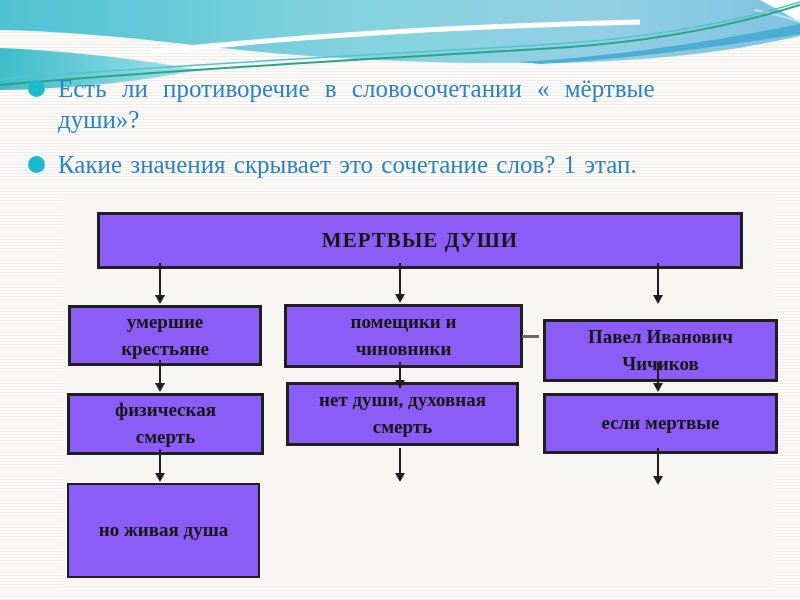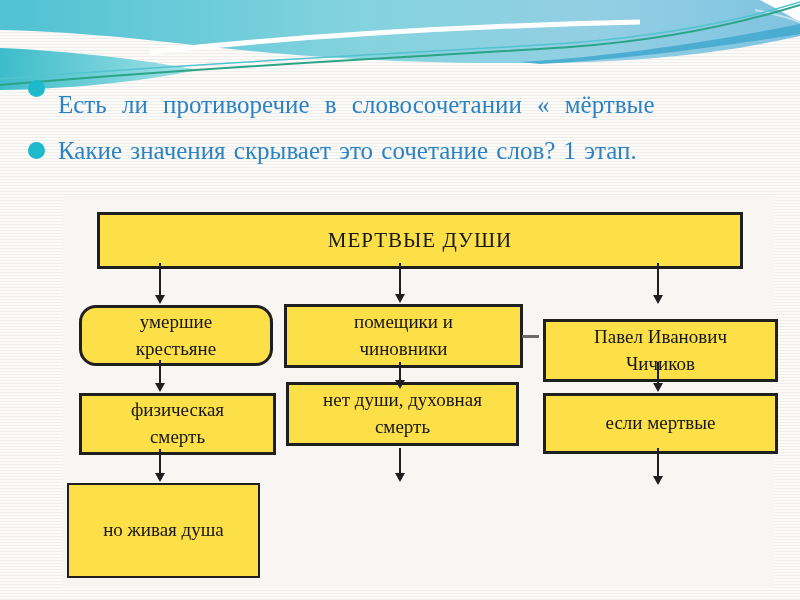"Есть ли противоречие в словосочетании" .ws-wide { margin-top: 16px -> none }
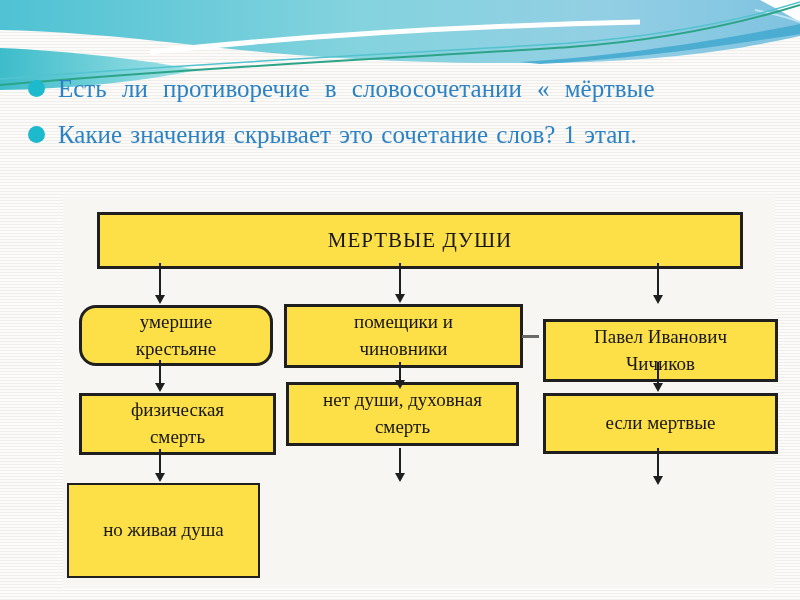"души»?" span { html: none -> <span>души»?</span> }
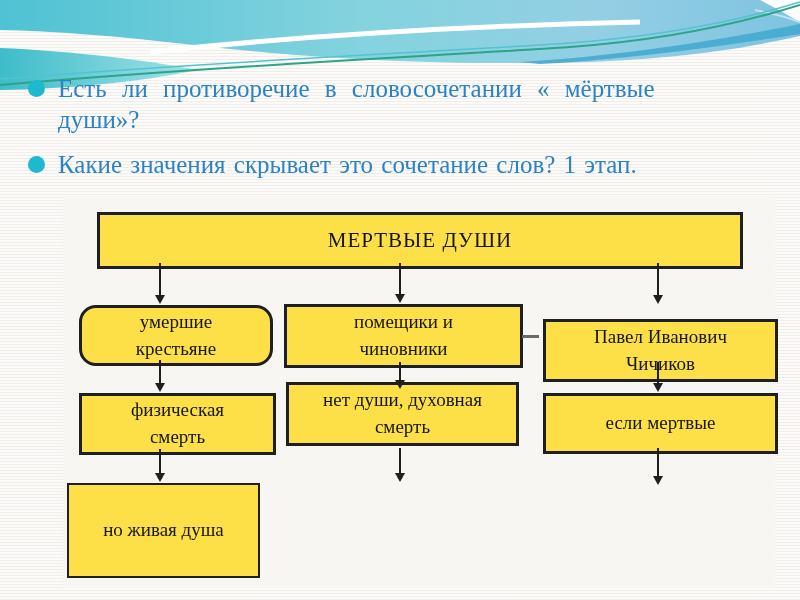"МЕРТВЫЕ ДУШИ" .fbox { background: #fde047 -> #8b5cf6; font-weight: normal -> bold }
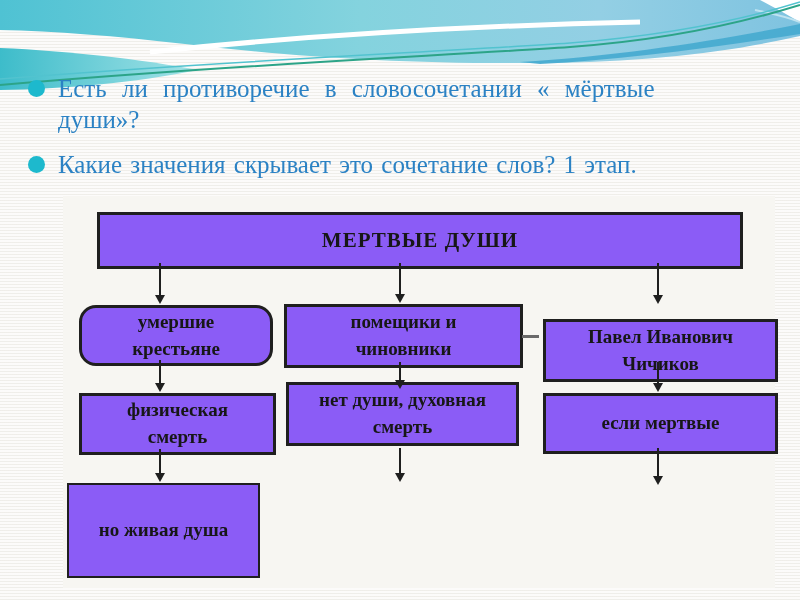"умершие" div.fbox { border-radius: 17px -> none; left: 16px -> 5px }
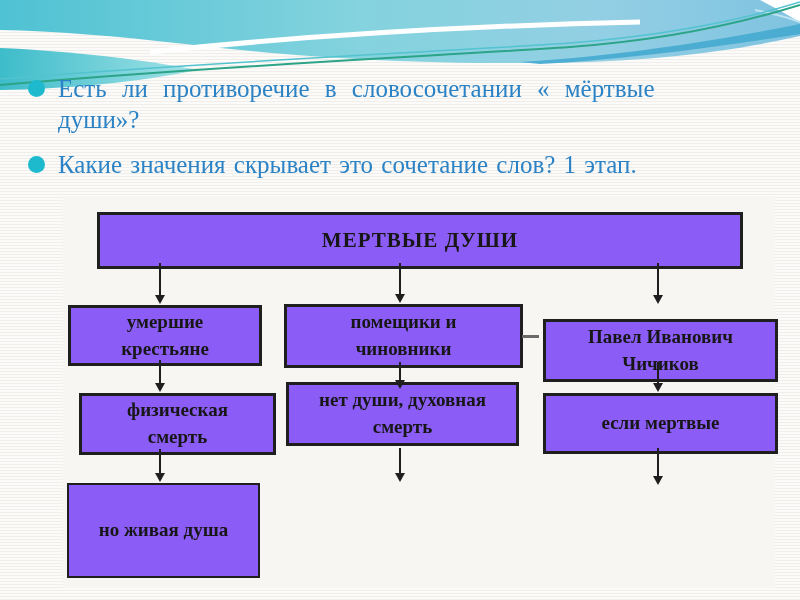"физическая" div.fbox { margin-left: 12px -> none }
